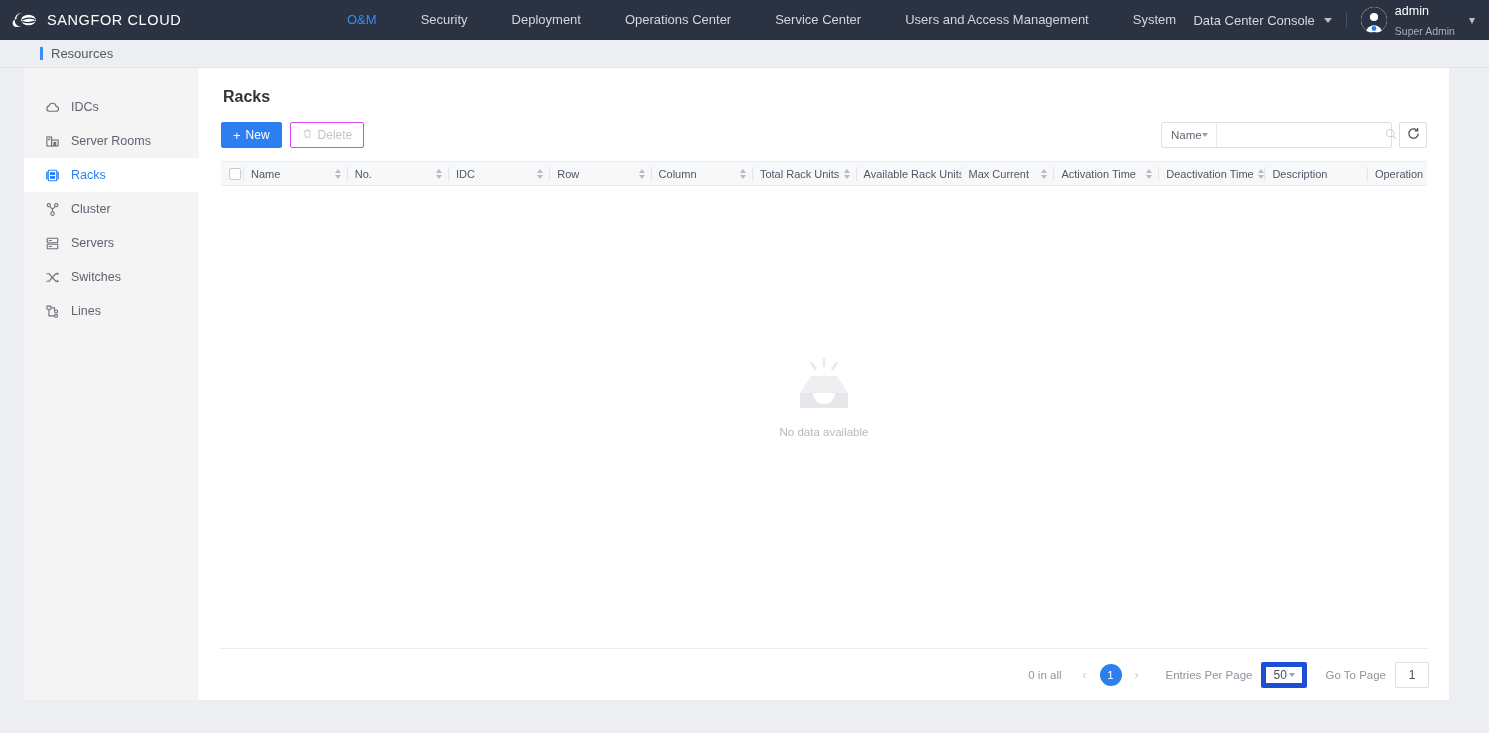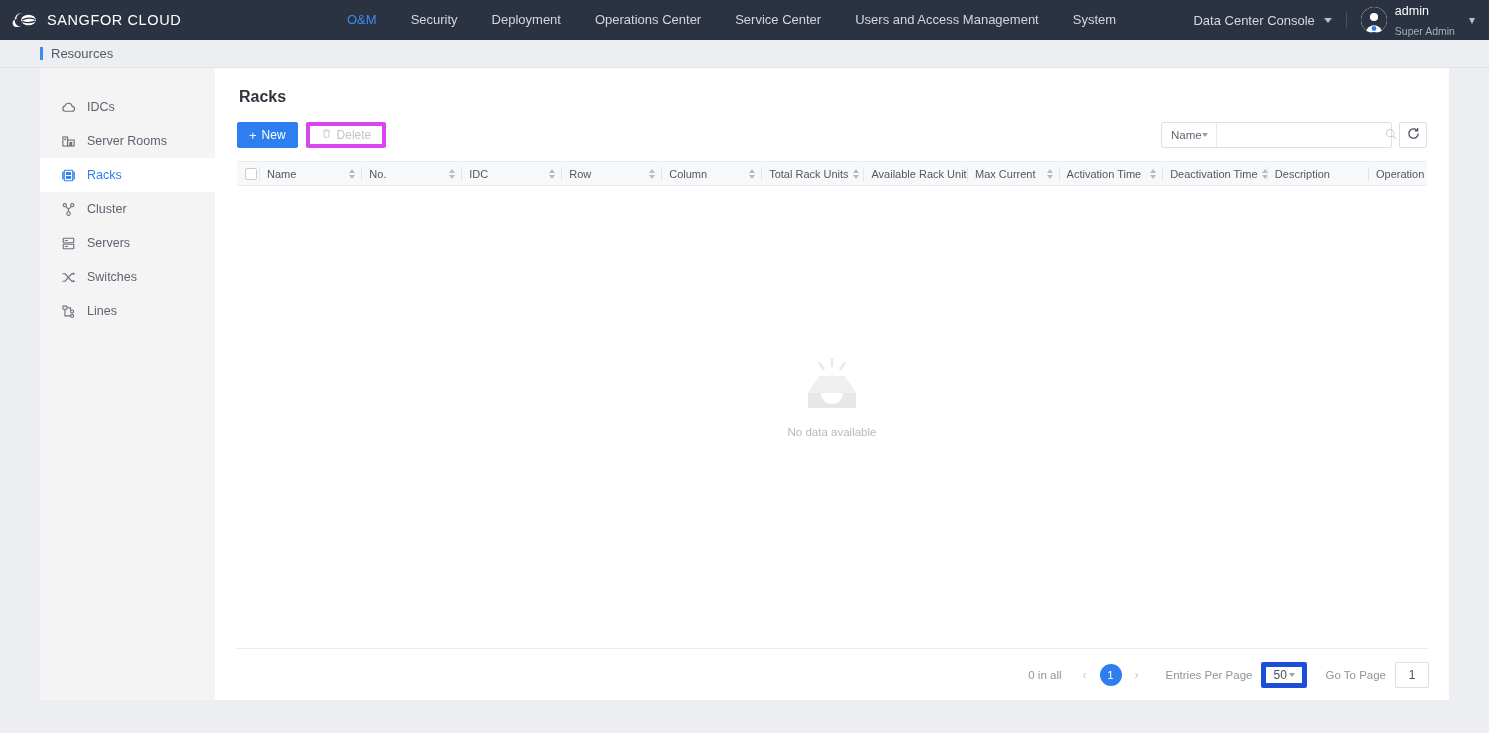"O&M" .mainnav { gap: 0px -> 10px }
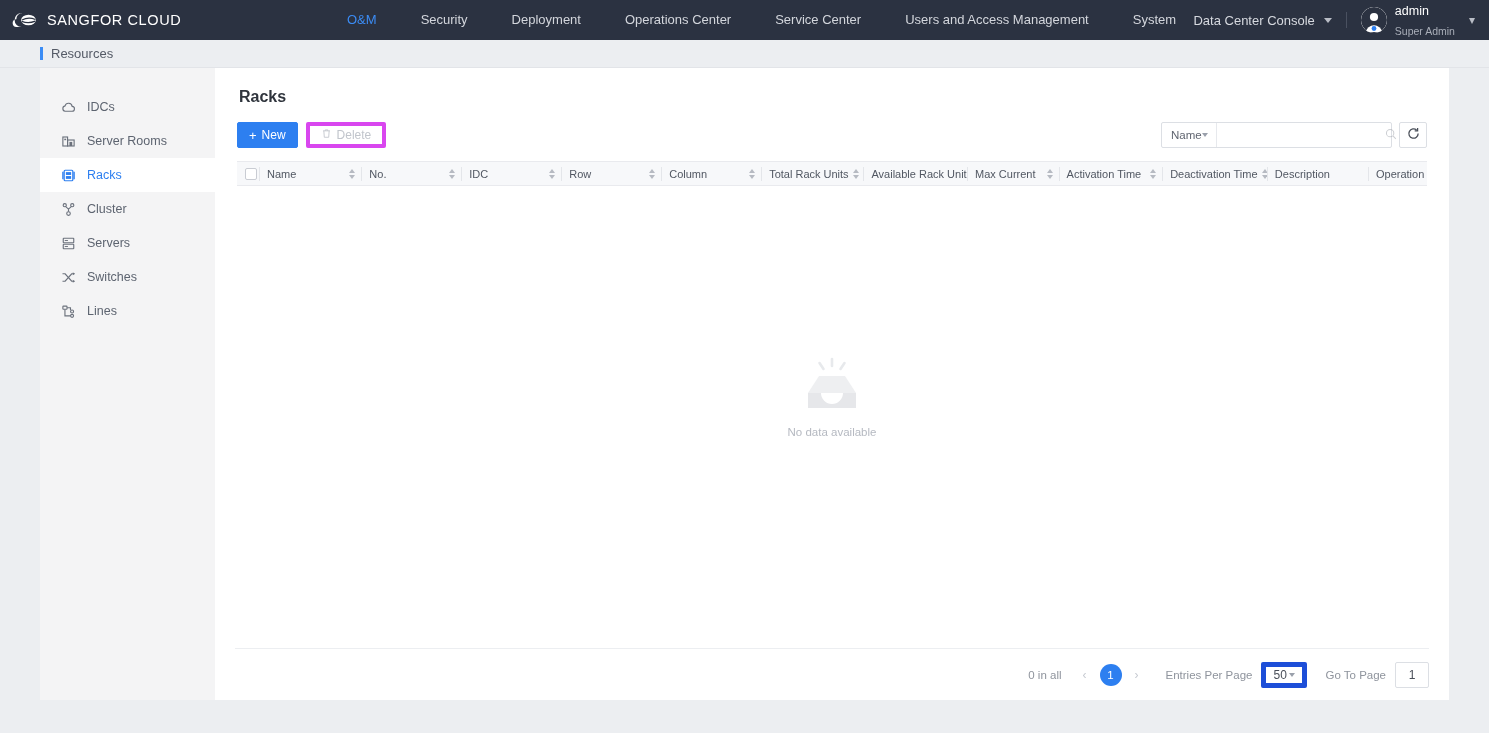"IDCs" .shell { padding-left: 40px -> 24px }
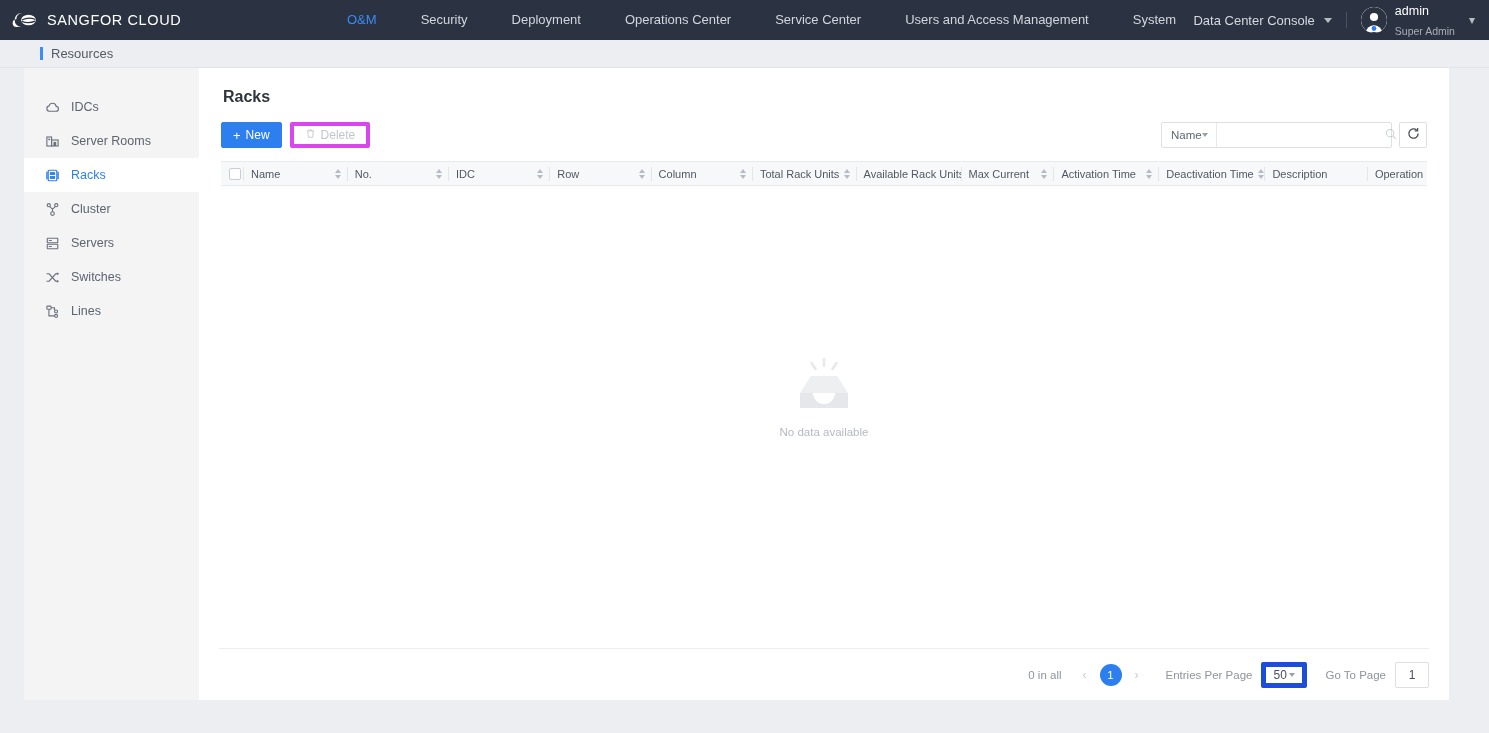"Delete" .btn-disabled { border: 4px solid #d946ef -> 1px solid #d946ef }
